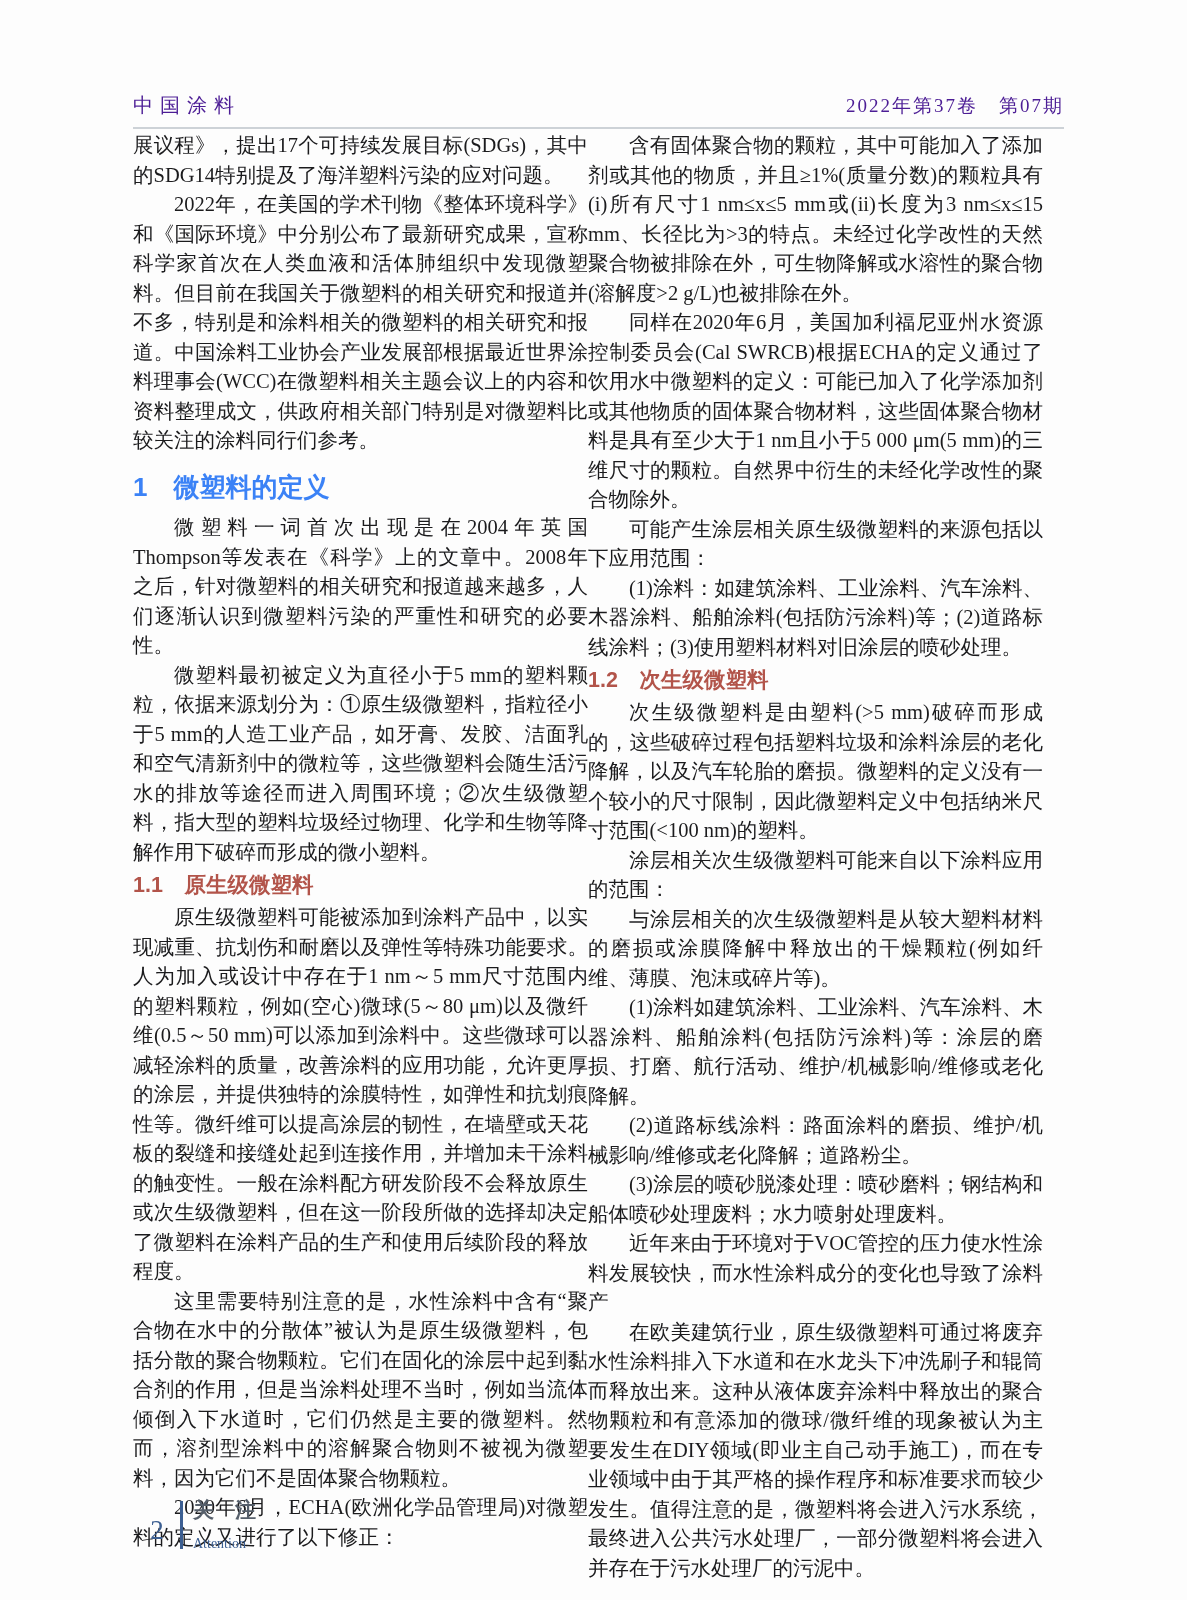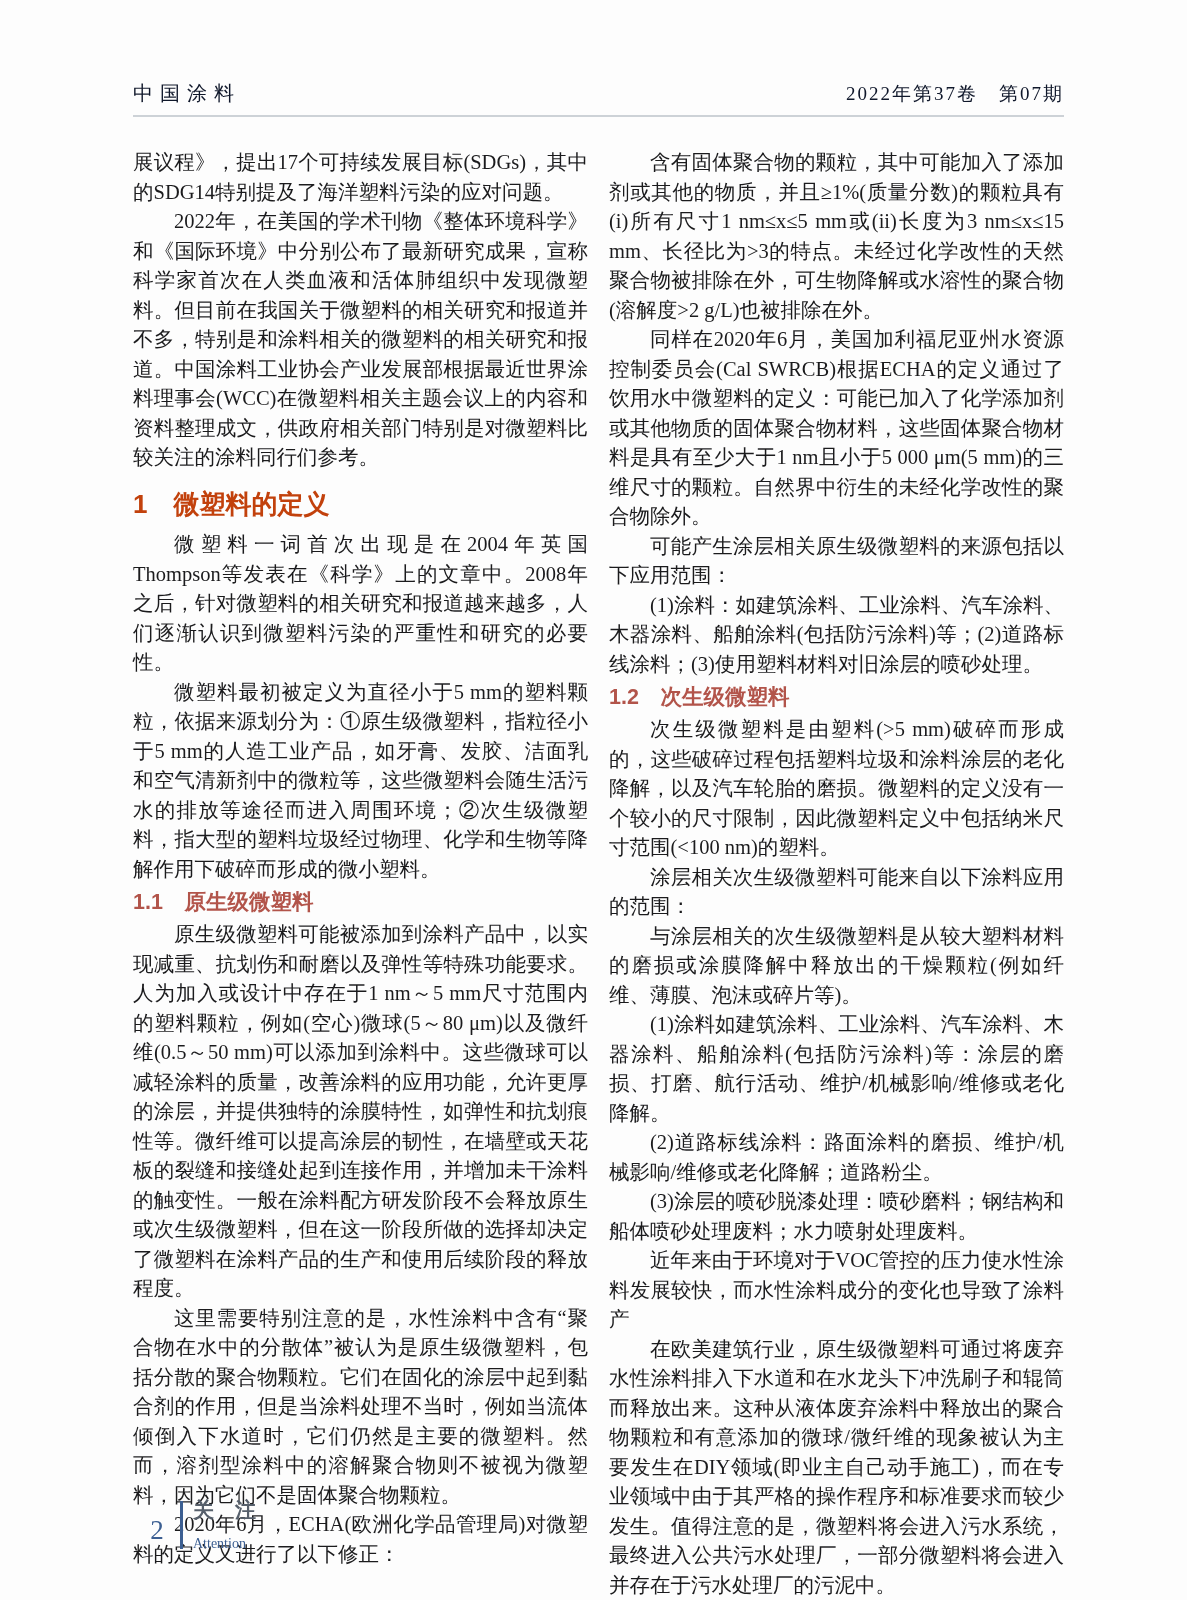"中国涂料" .page-header { color: #0f172a -> #4c1d95; top: 80px -> 92px }
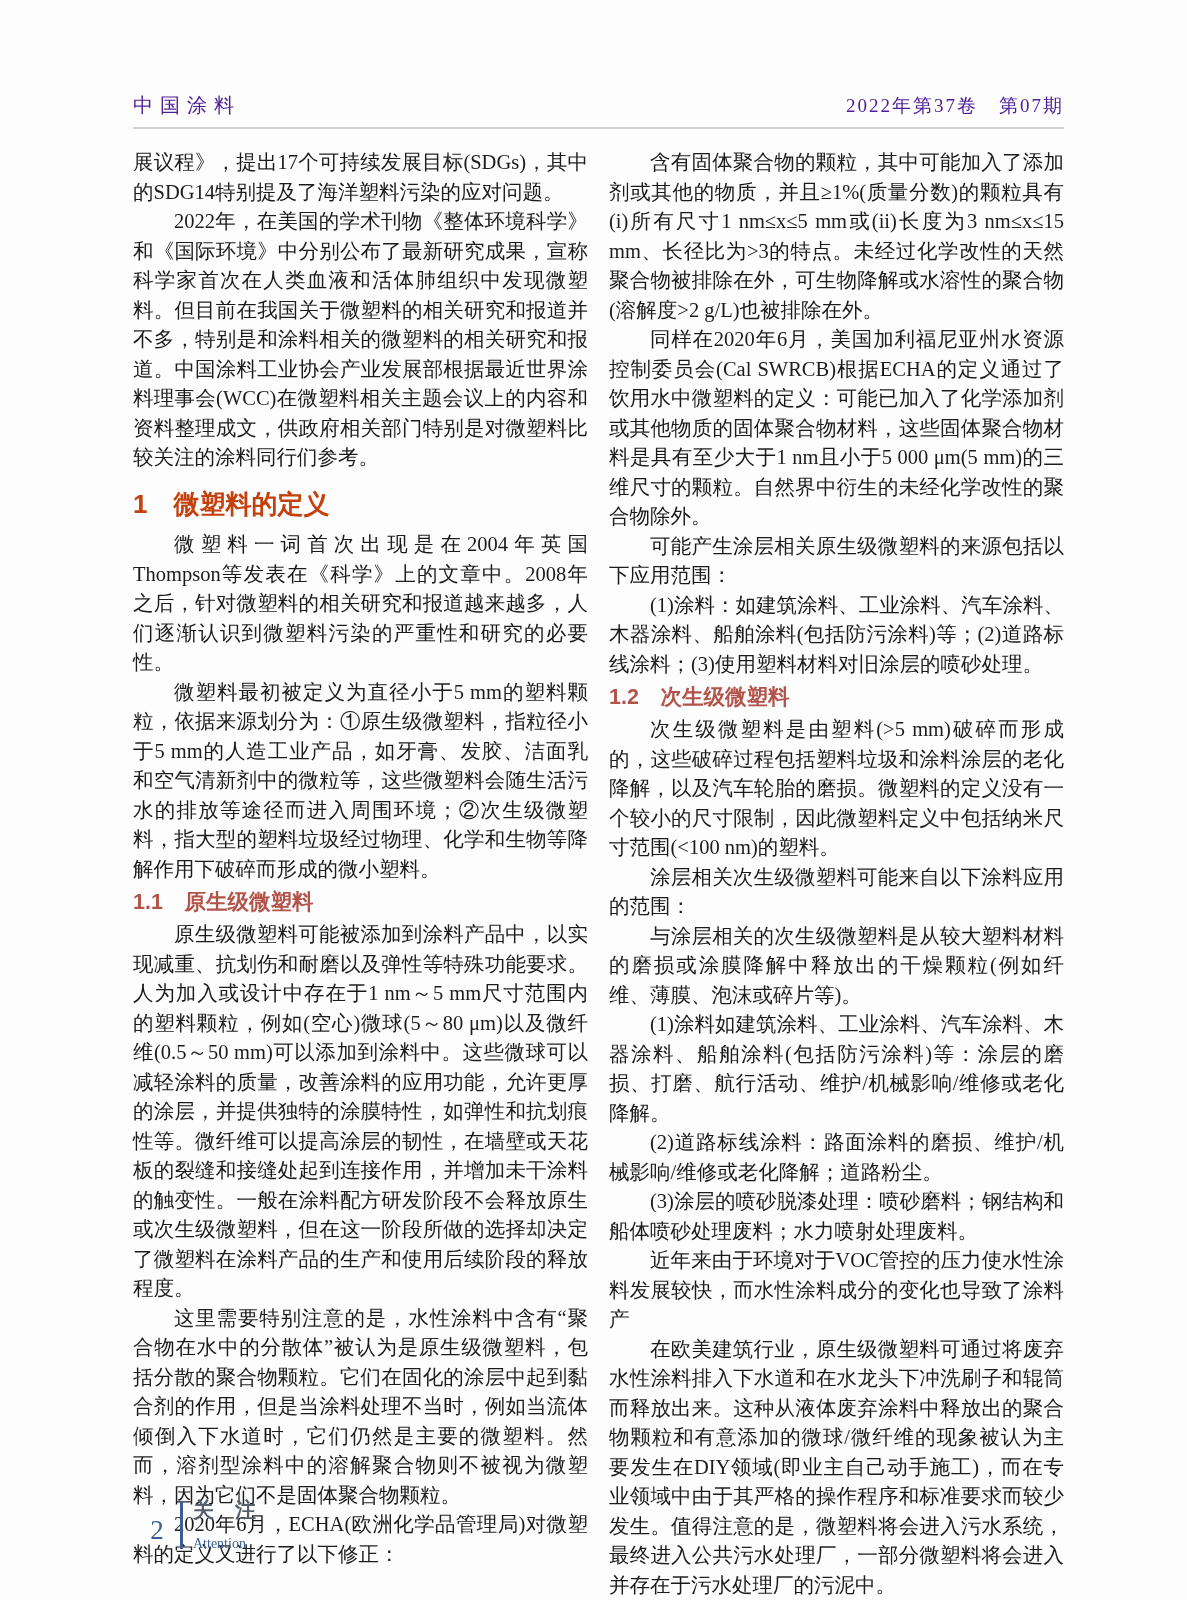"展议程》，提出17个可持续发展目标(SDGs)，其中的SDG14特别提及了海洋塑" .content { gap: 21px -> none; top: 148px -> 131px }
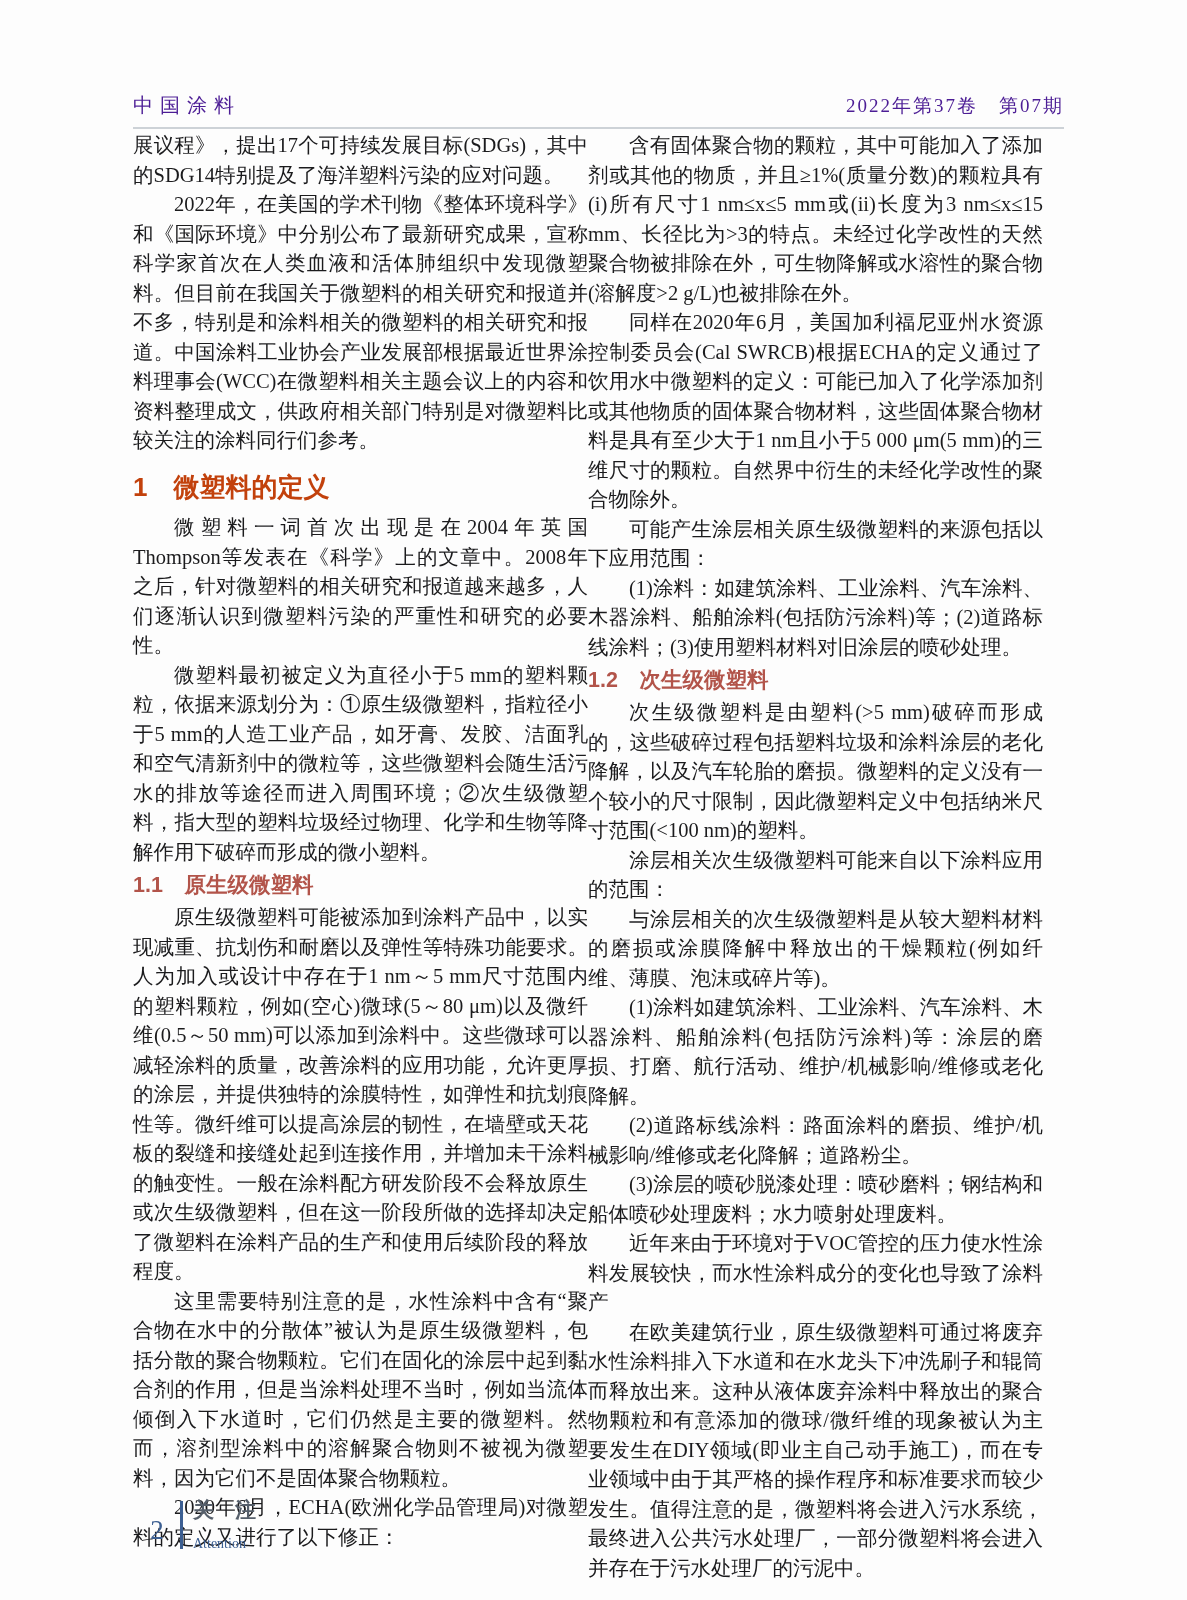"1 微塑料的定义" .sec-h1 { color: #c2410c -> #3b82f6 }
